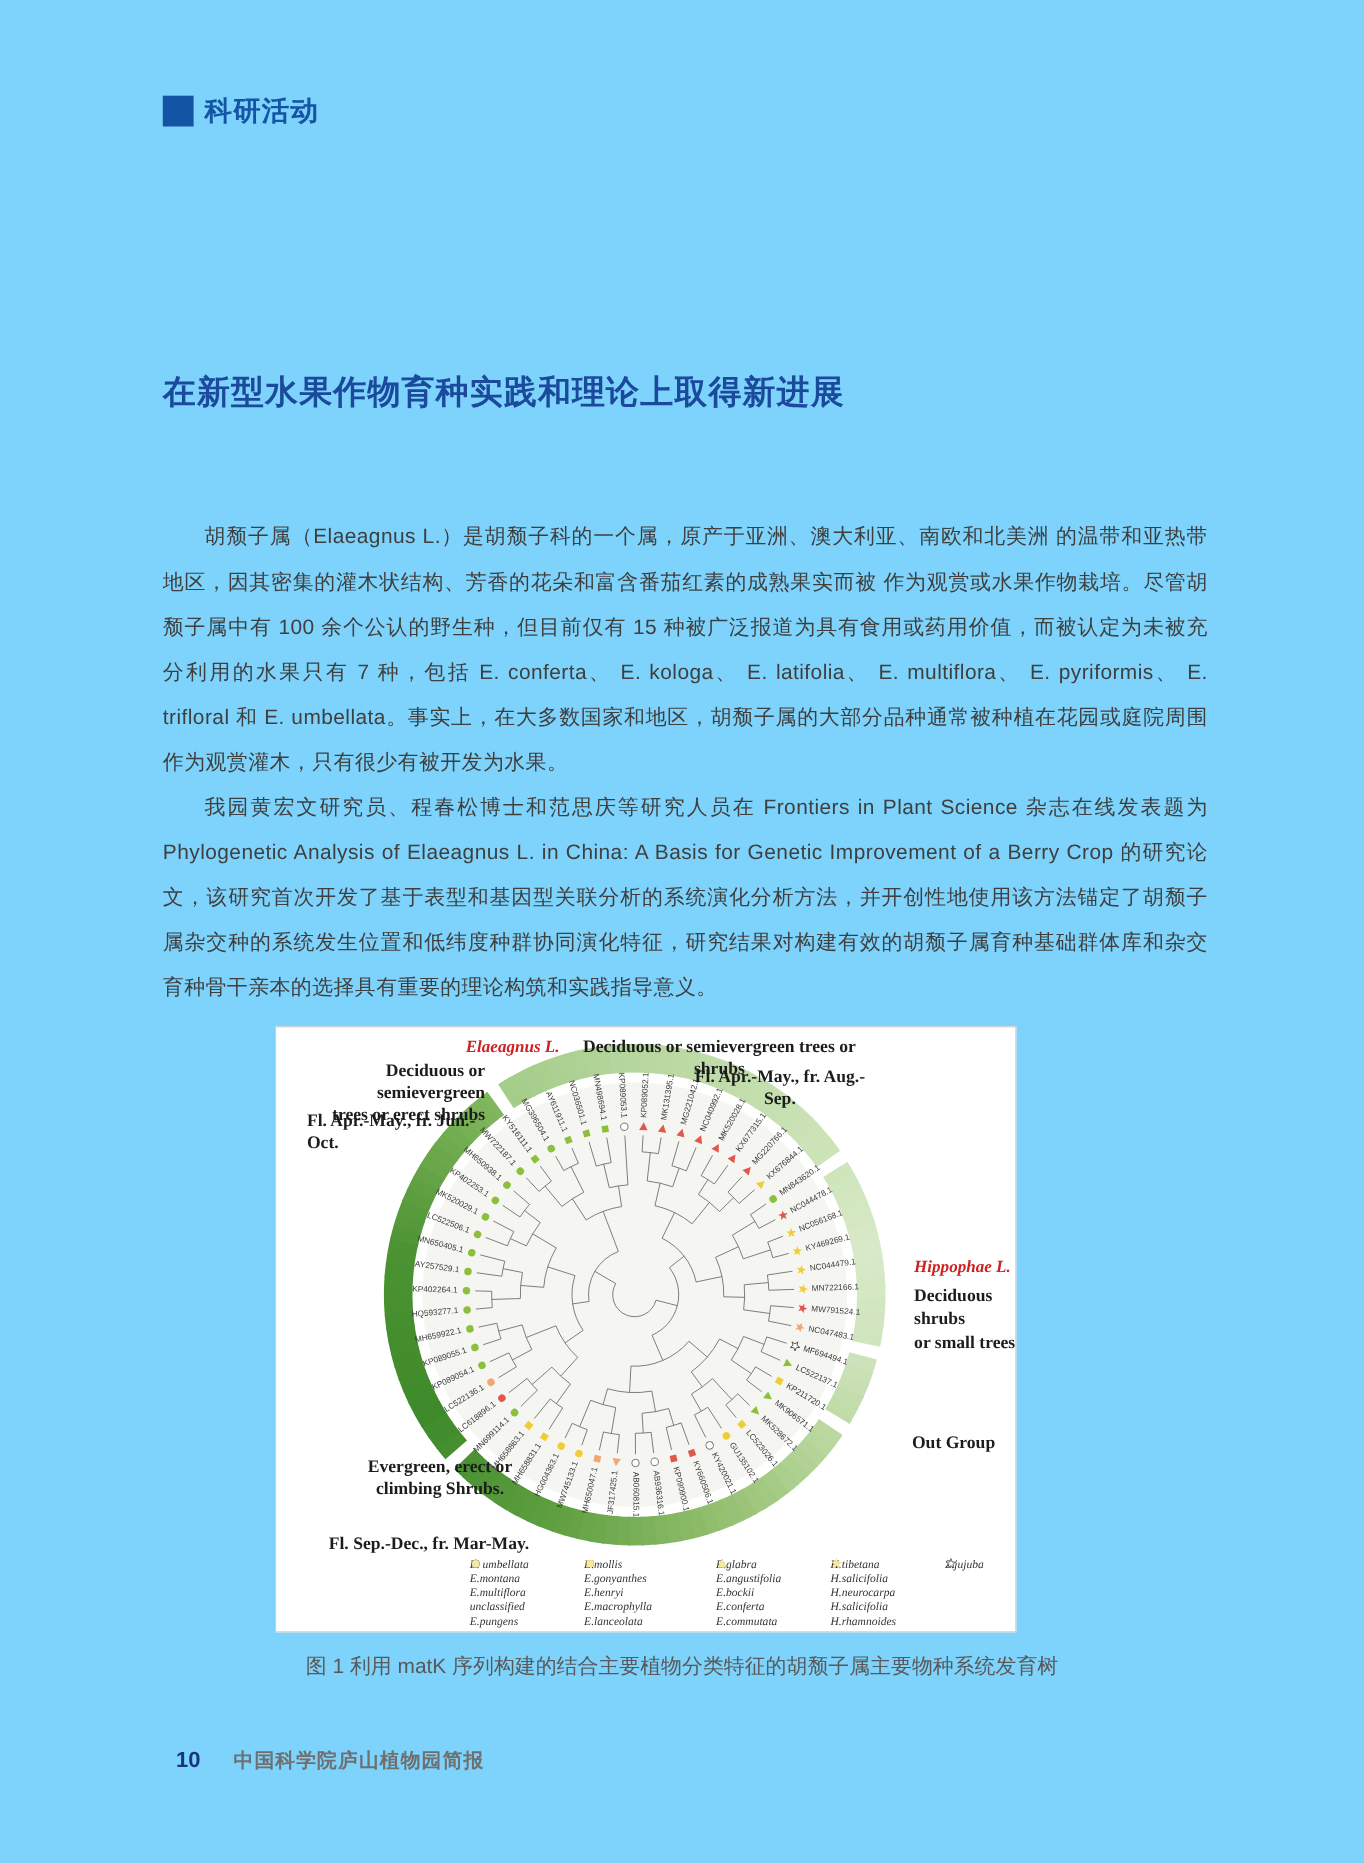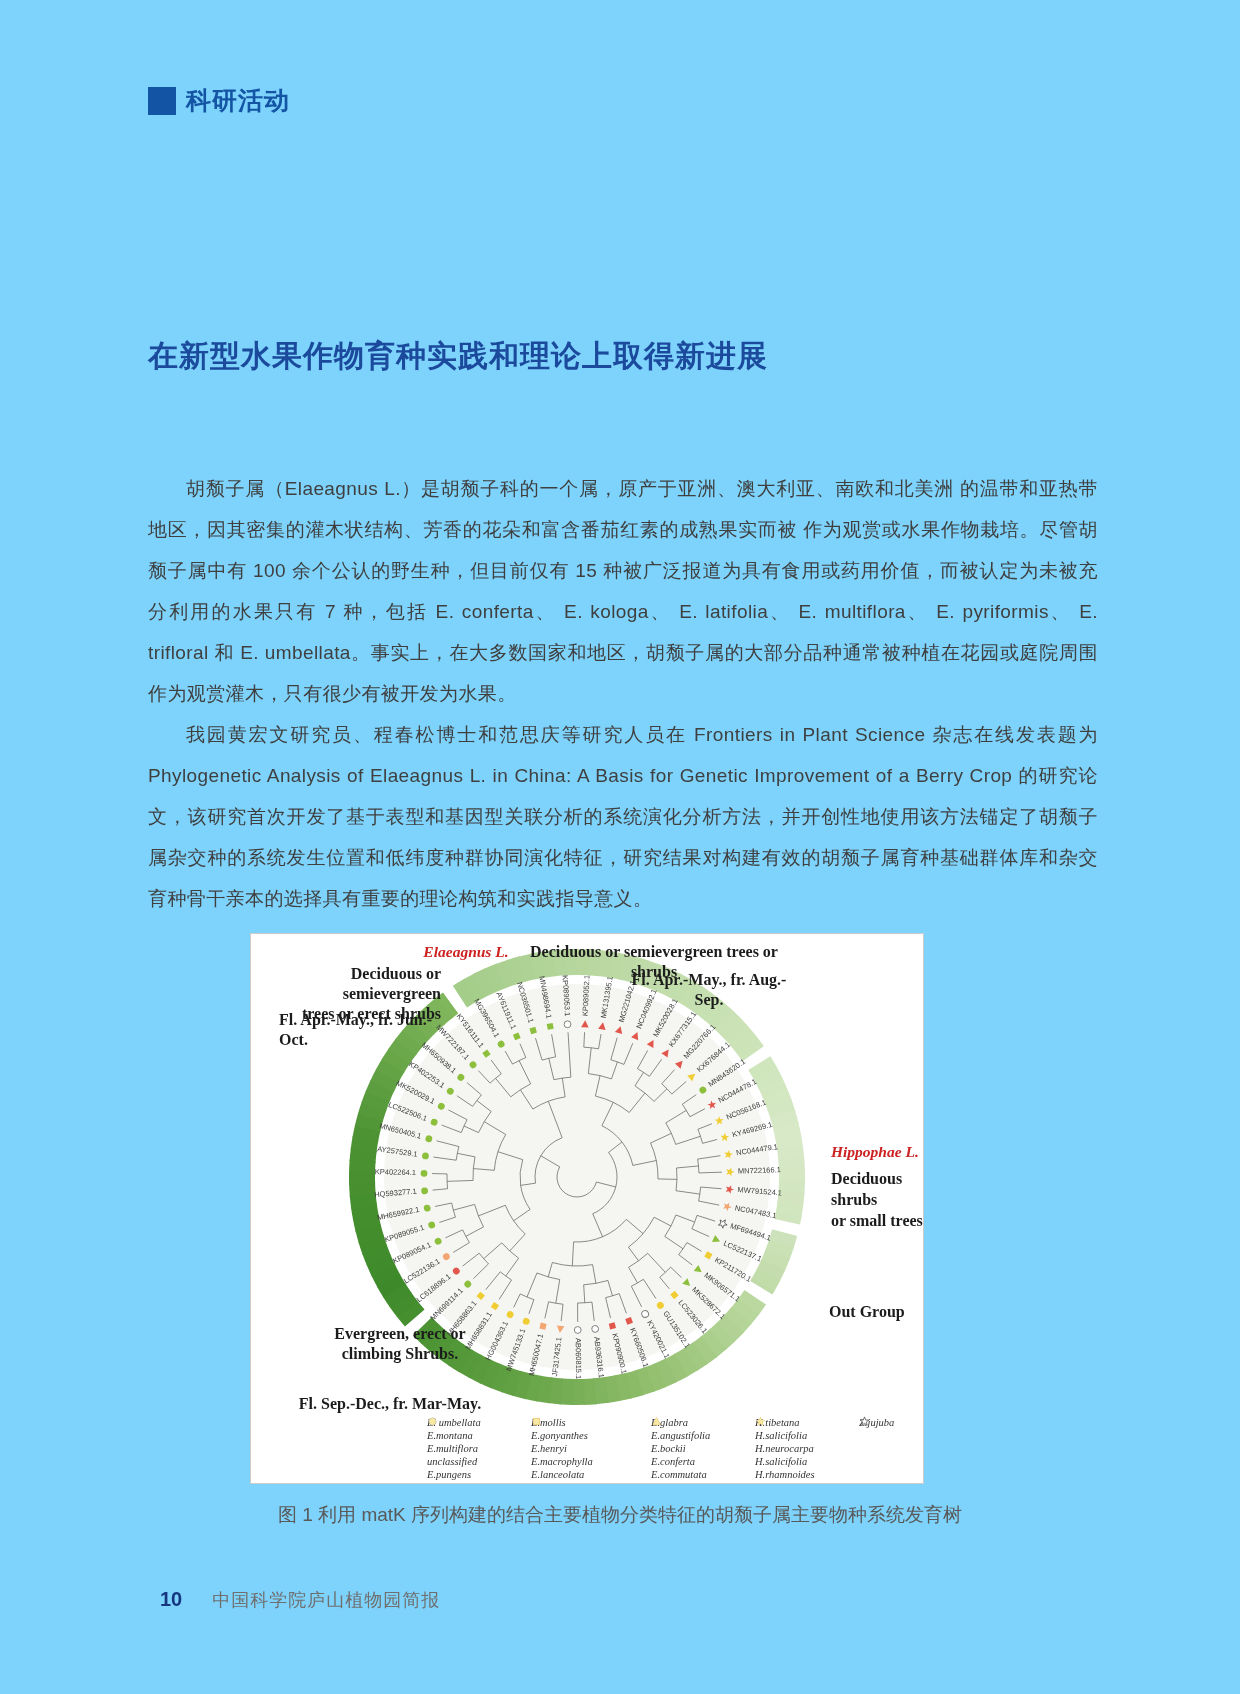"中国科学院庐山植物园简报" .pgtitle { font-weight: none -> bold }
